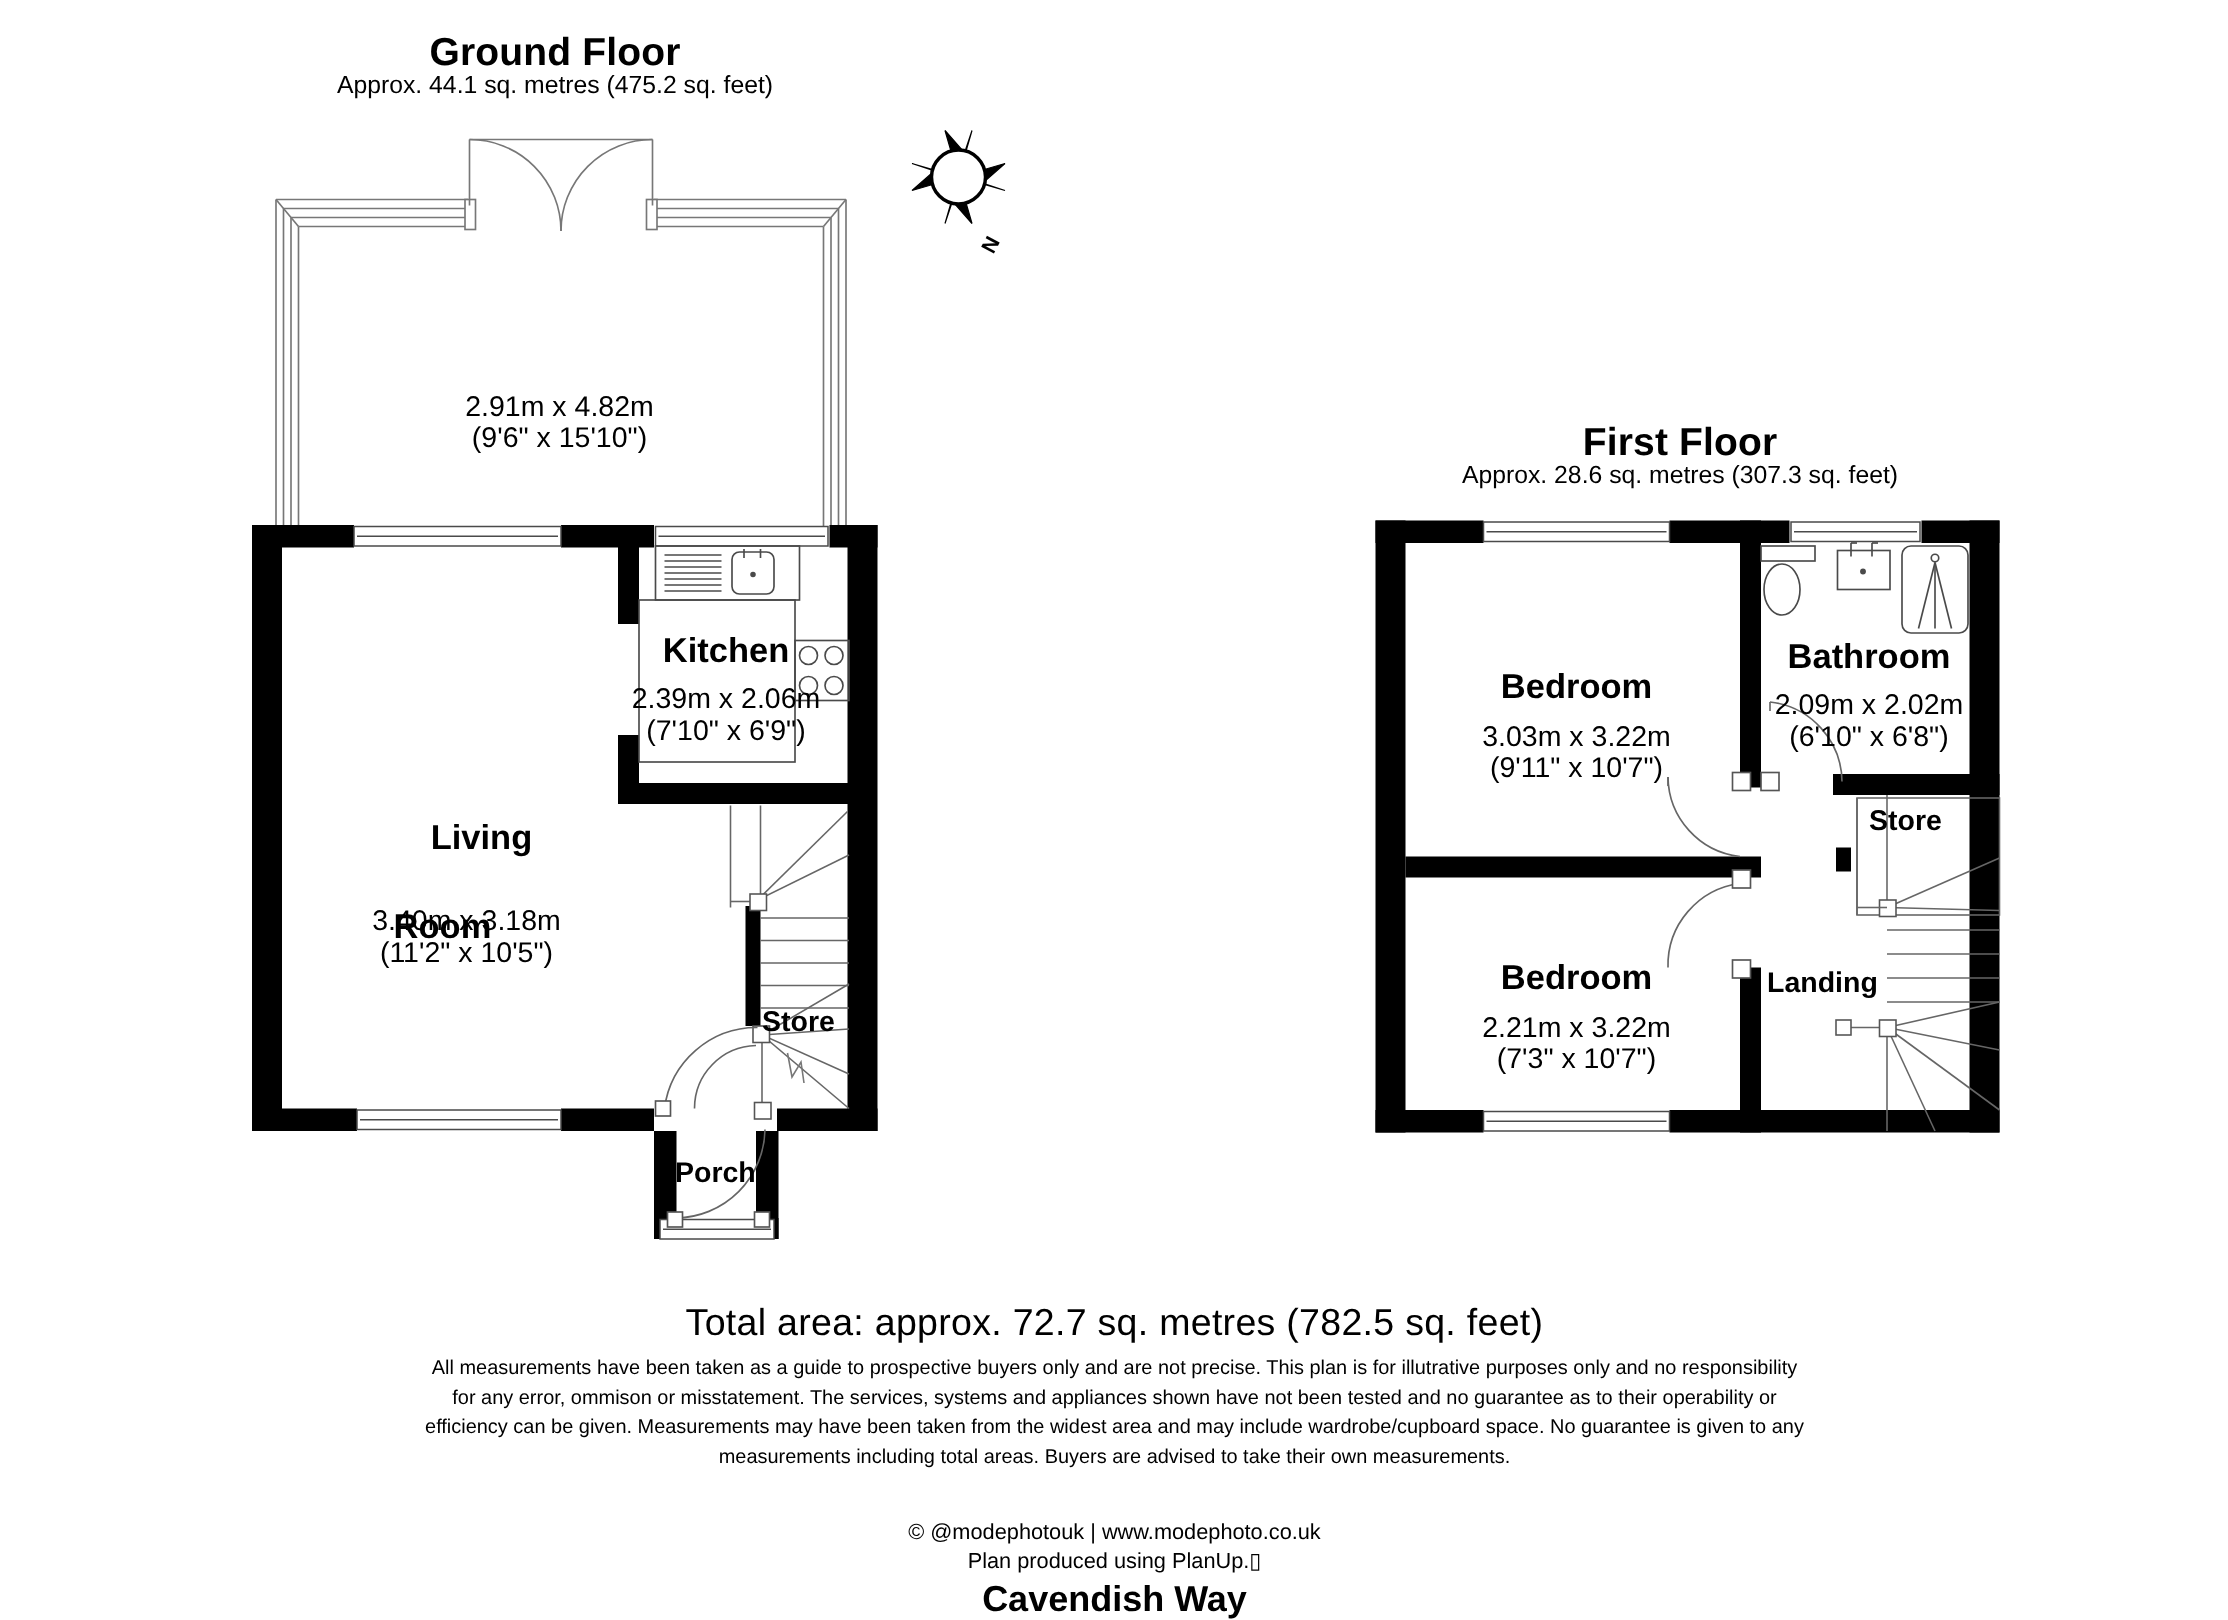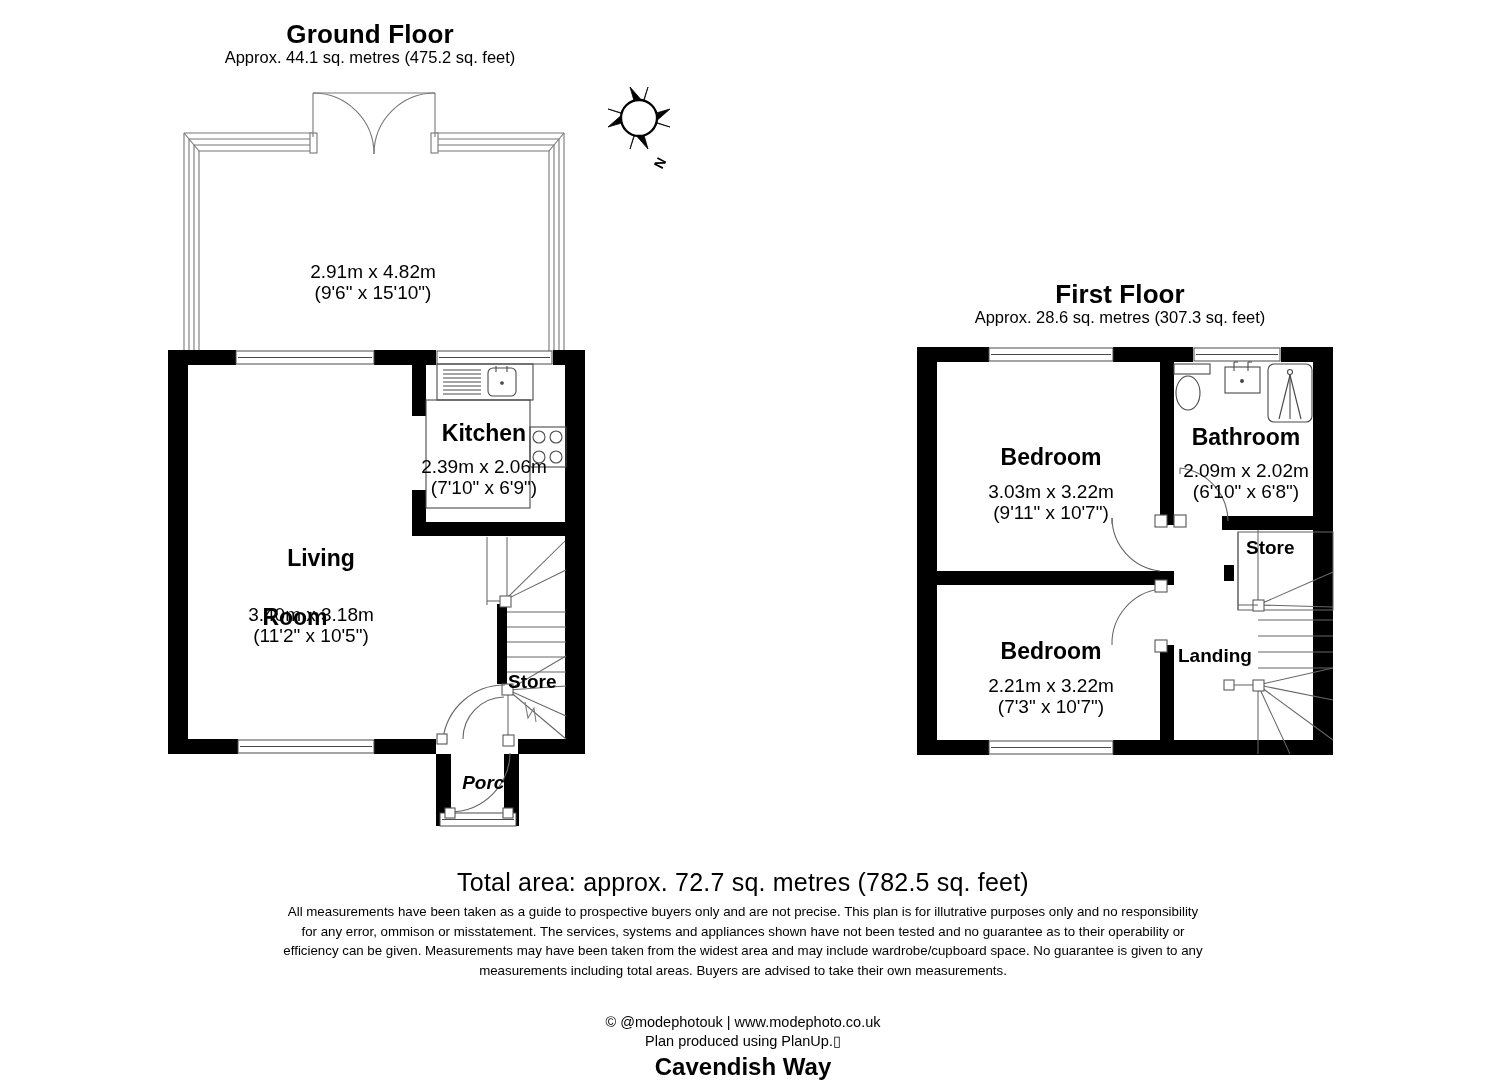"Porch" div.txt { font-style: italic -> none; text-align: right -> left }
